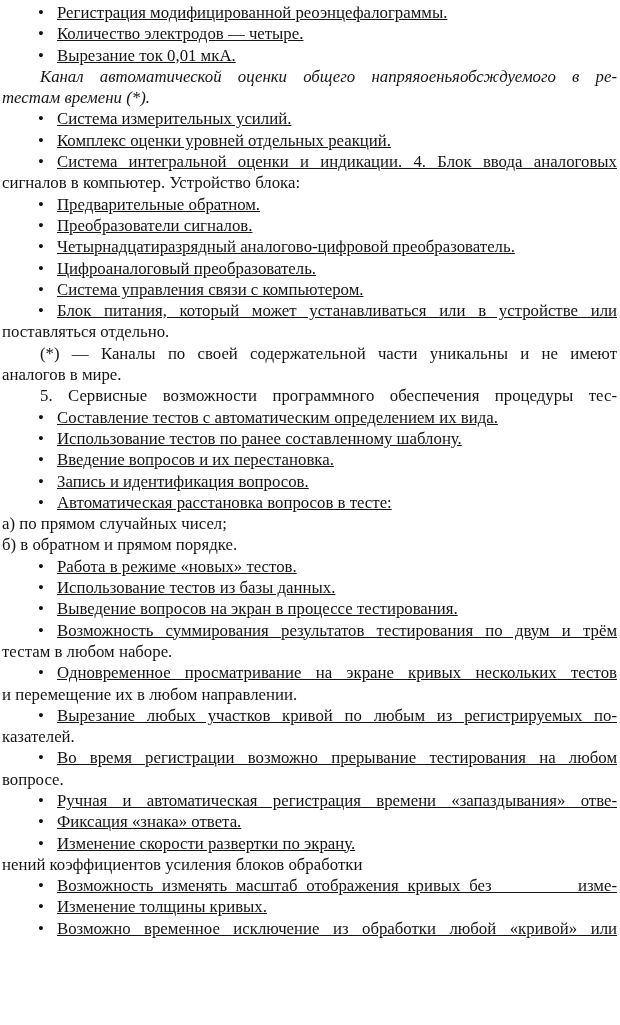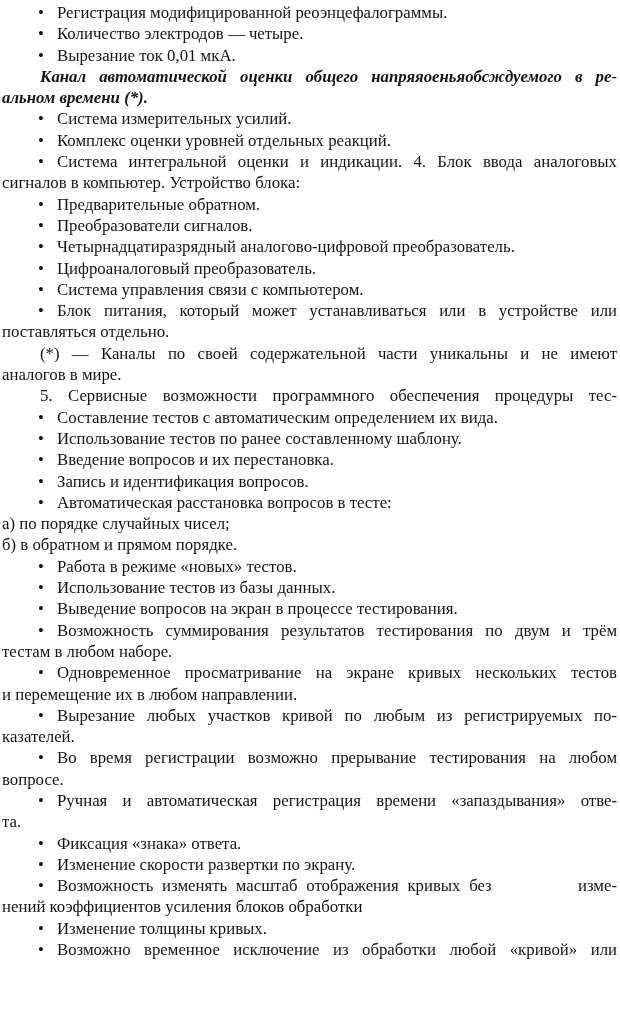"• Регистрация модифицированной" .bf { text-decoration: none -> underline }
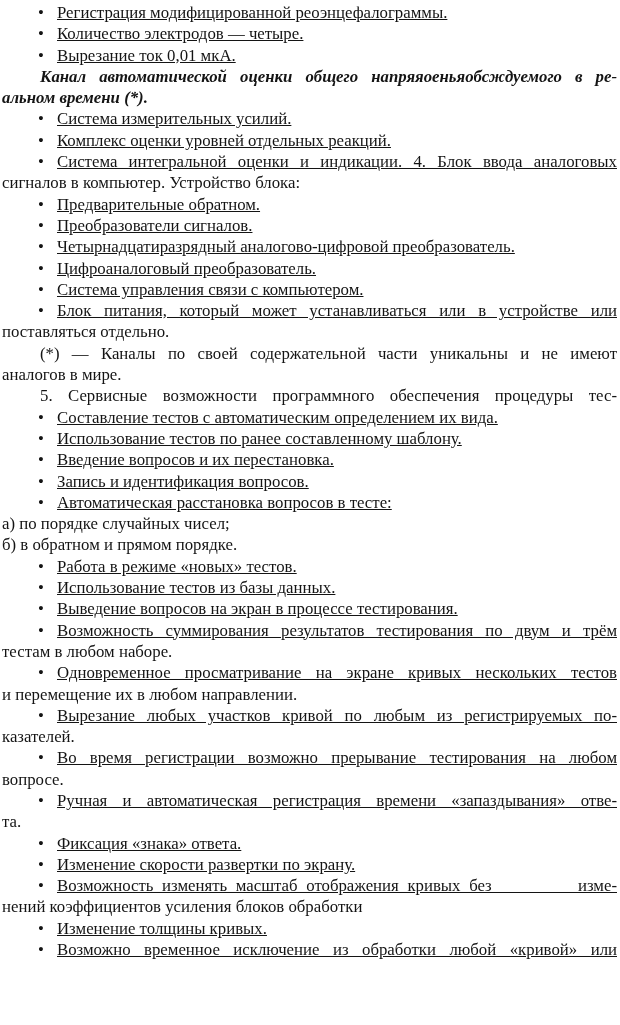"Канал автоматической оценки общего" .it { font-weight: bold -> none }
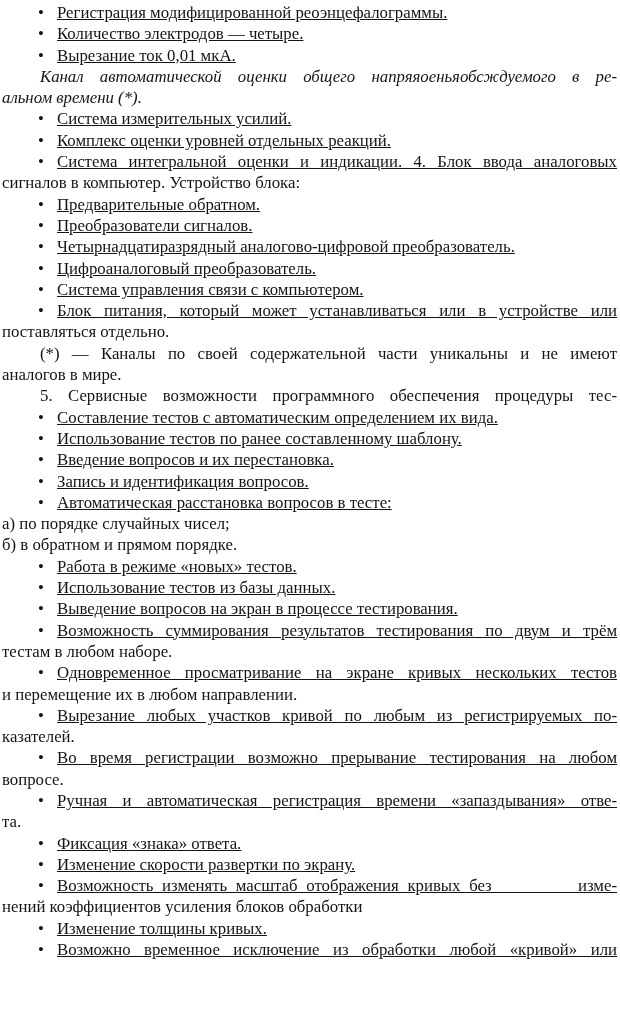"альном времени (*)." span { text: альном -> тестам }
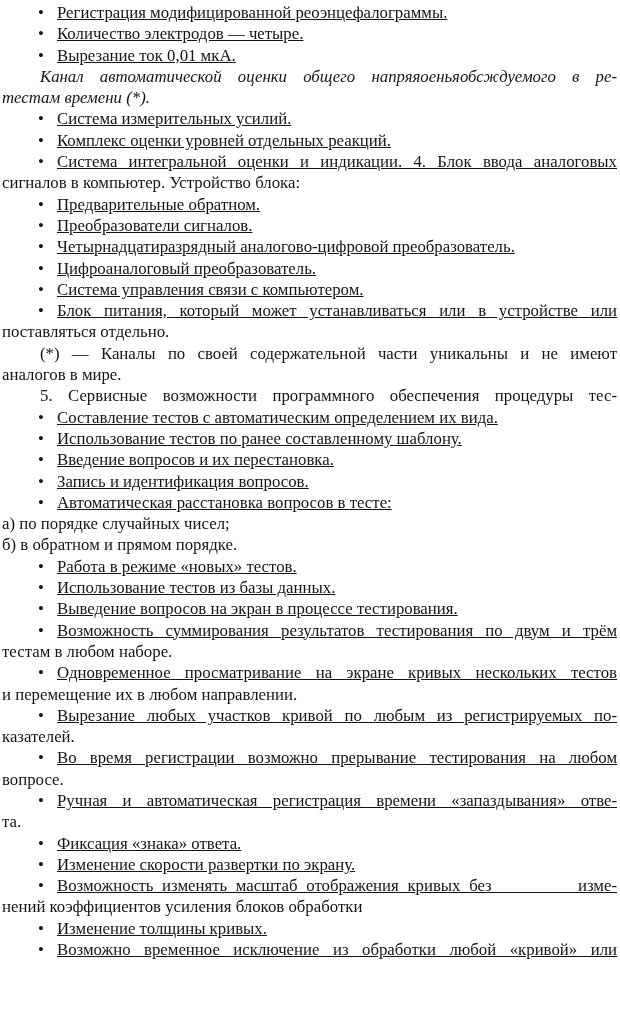"а) по порядке случайных чисел;" span { text: порядке -> прямом }
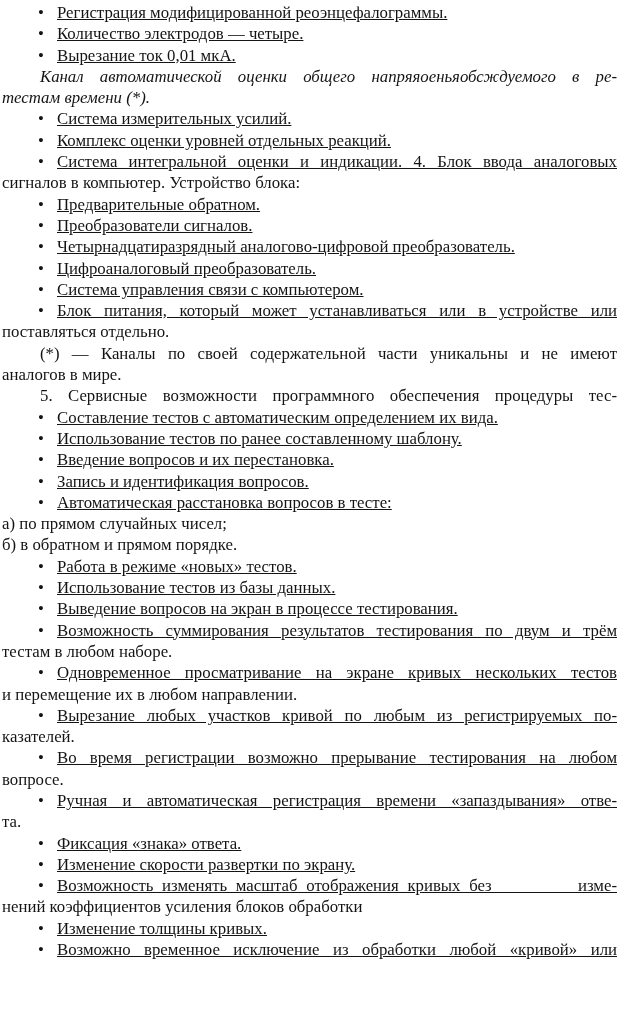"та." div.line { html: <div><span>та.</span></div> -> none }
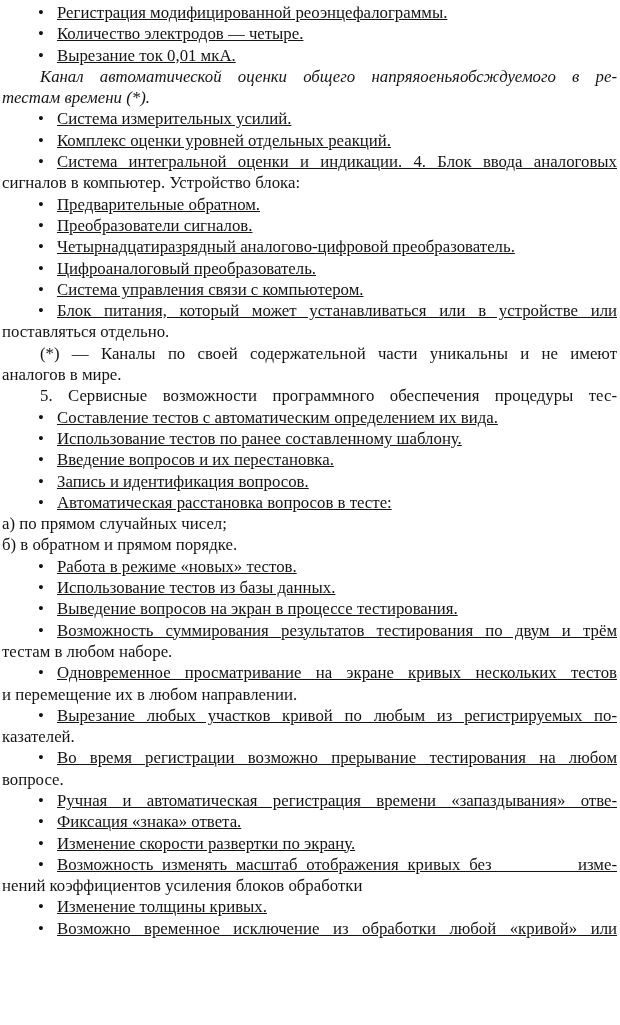"• Возможность изменять масштаб" div.line { order: before "нений коэффициентов усиления блоков" -> after "нений коэффициентов усиления блоков" }
